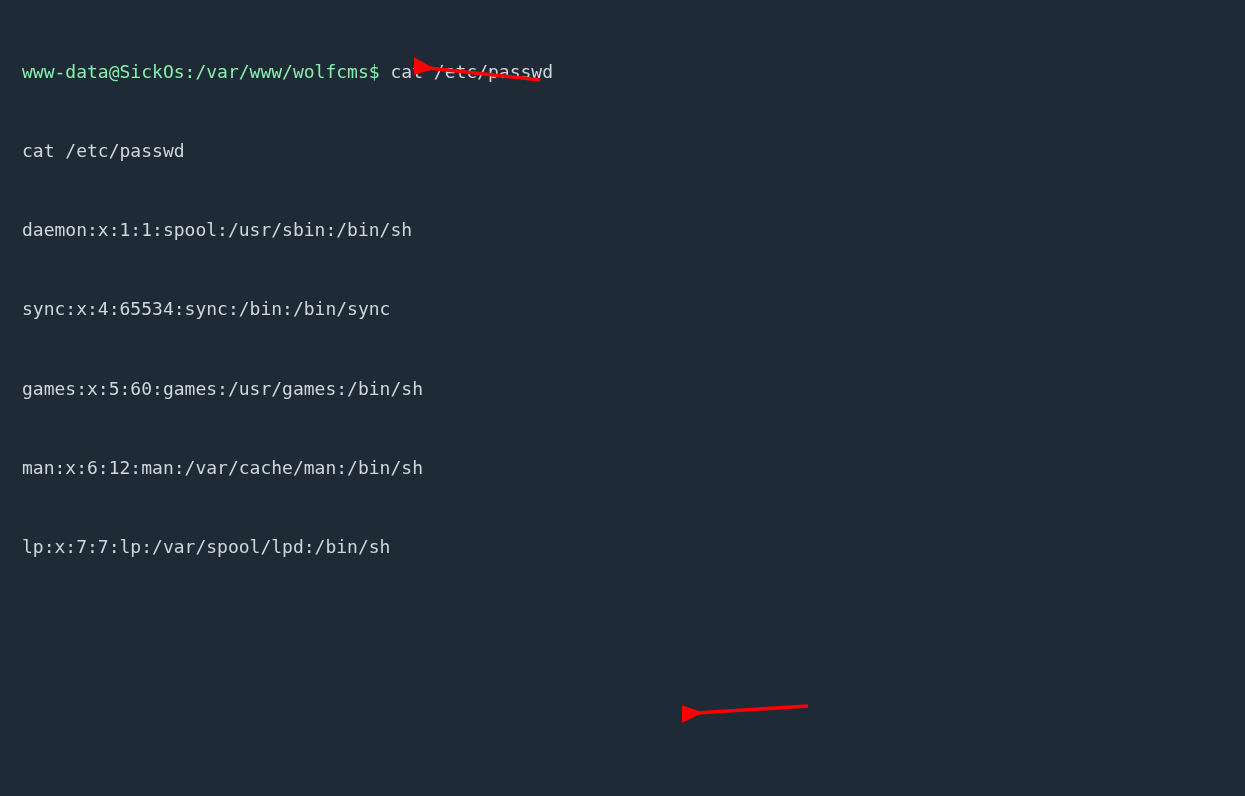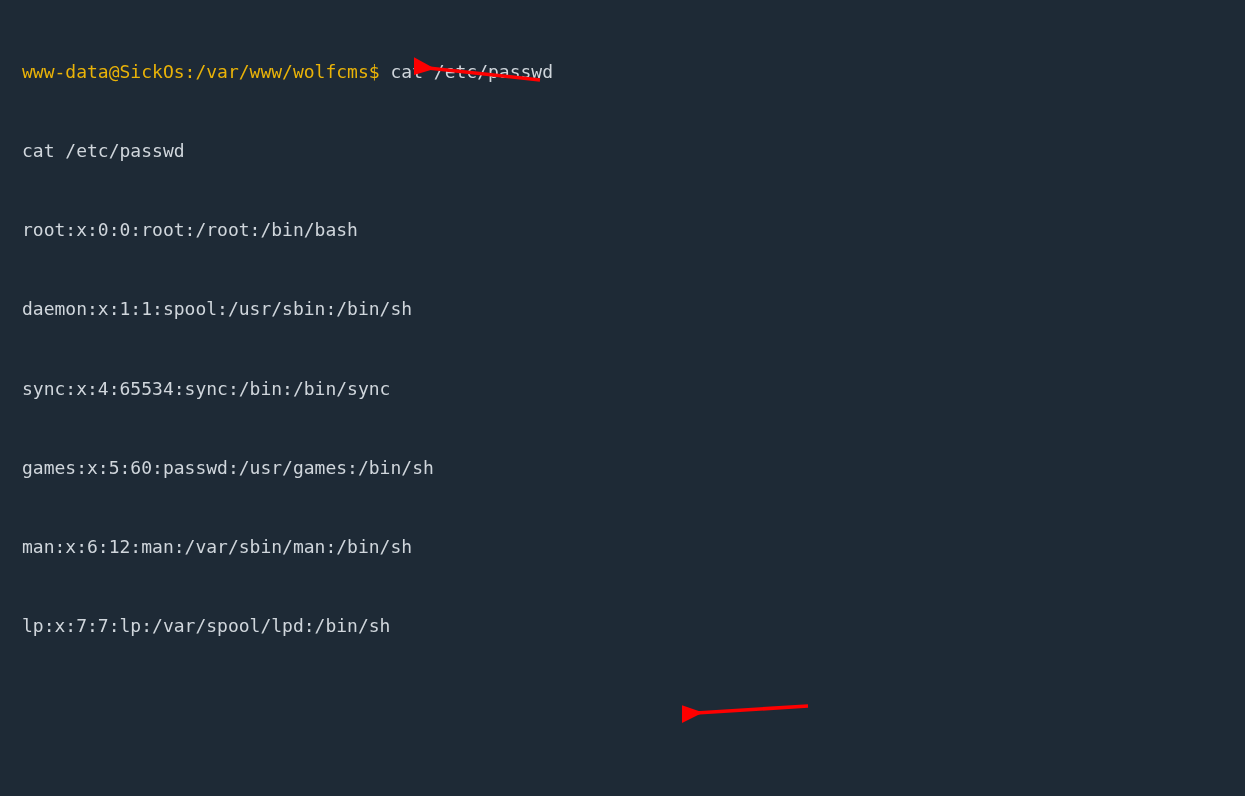"www-data@SickOs:/var/www/wolfcms$" .prompt { color: #eab308 -> #86efac }
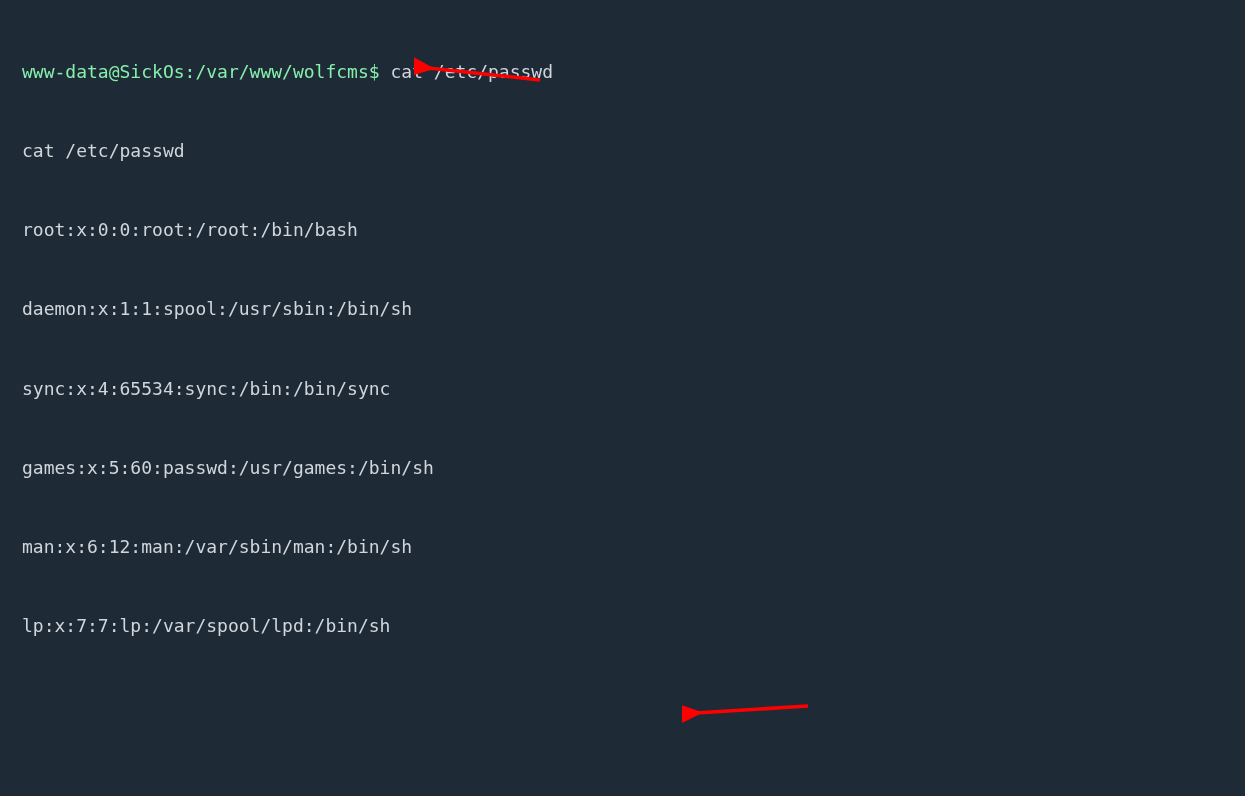"root:x:0:0:root:/root:/bin/bash" span.line { html: <span>root:x:0:0:root:/root:/bin/bash</span> -> none }
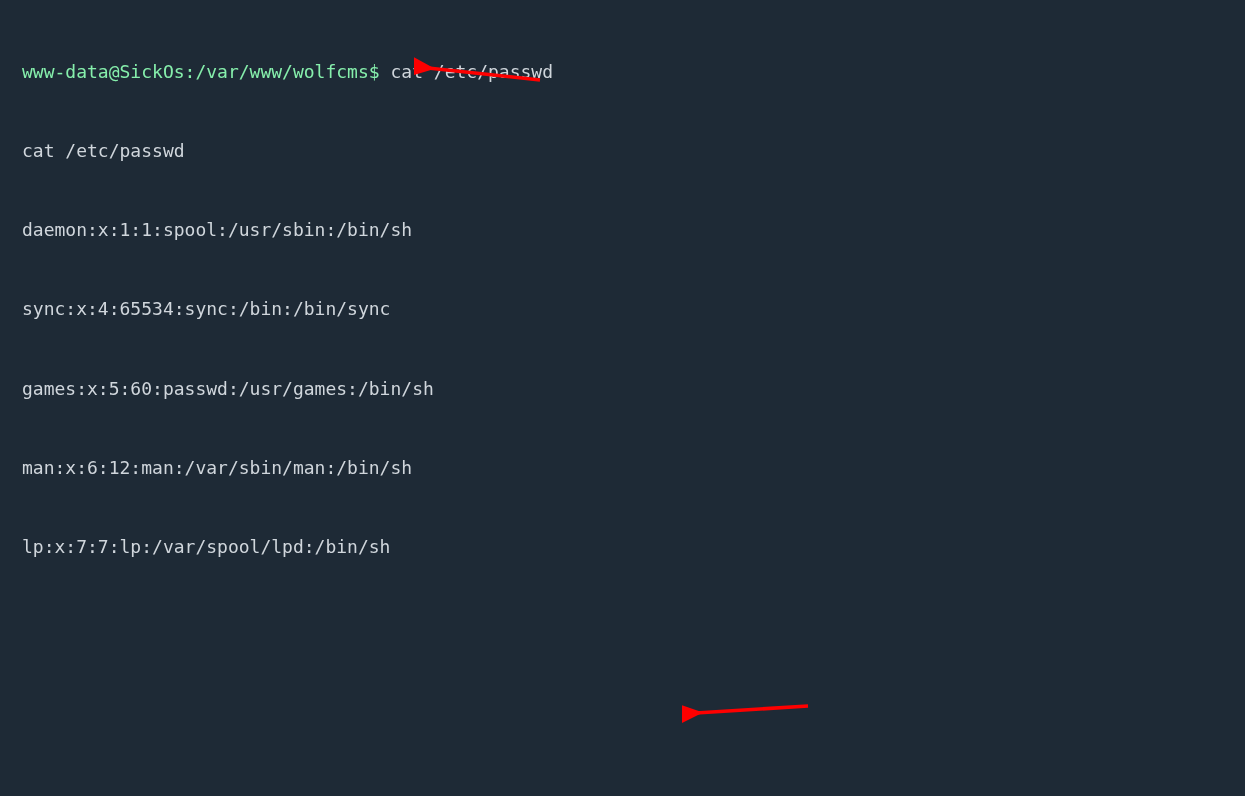"games:x:5:60:passwd:/usr/games:/bin/sh" span.line { text: games:x:5:60:passwd:/usr/games:/bin/sh -> games:x:5:60:games:/usr/games:/bin/sh }
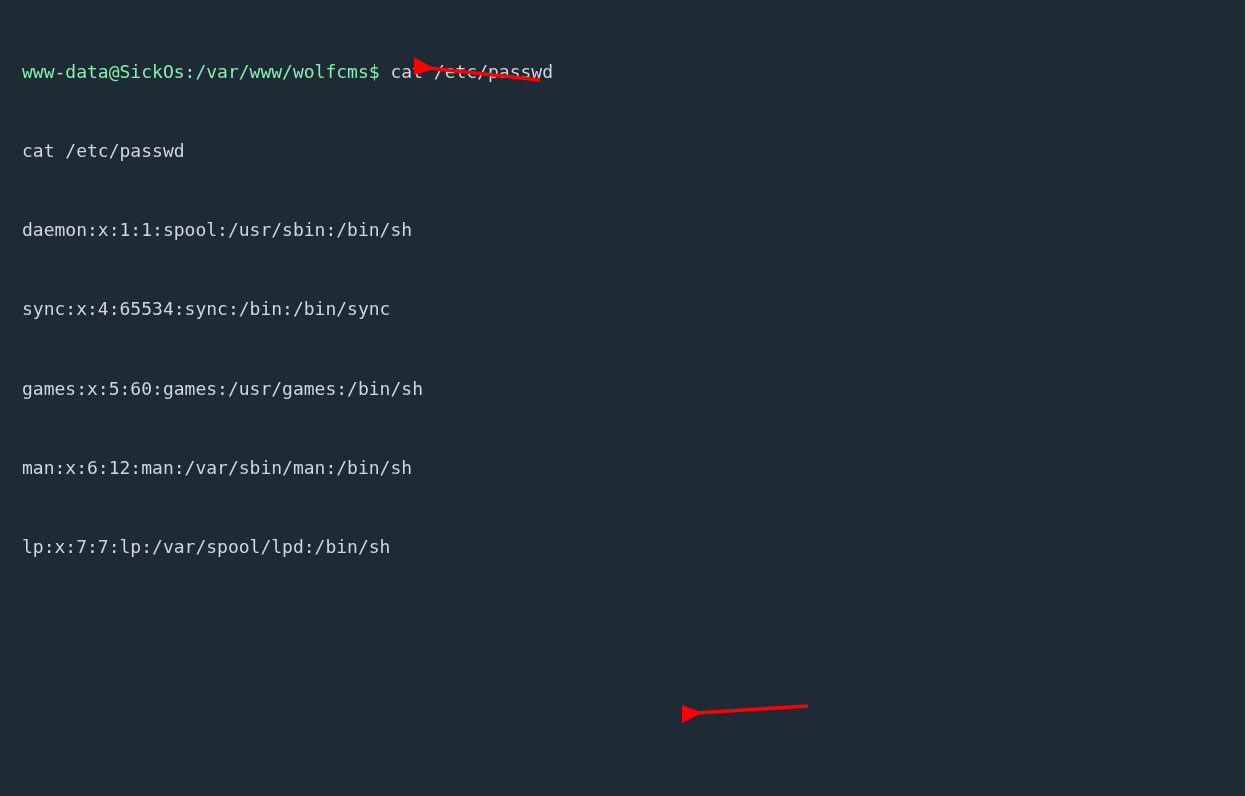"man:x:6:12:man:/var/sbin/man:/bin/sh" span.line { text: man:x:6:12:man:/var/sbin/man:/bin/sh -> man:x:6:12:man:/var/cache/man:/bin/sh }
